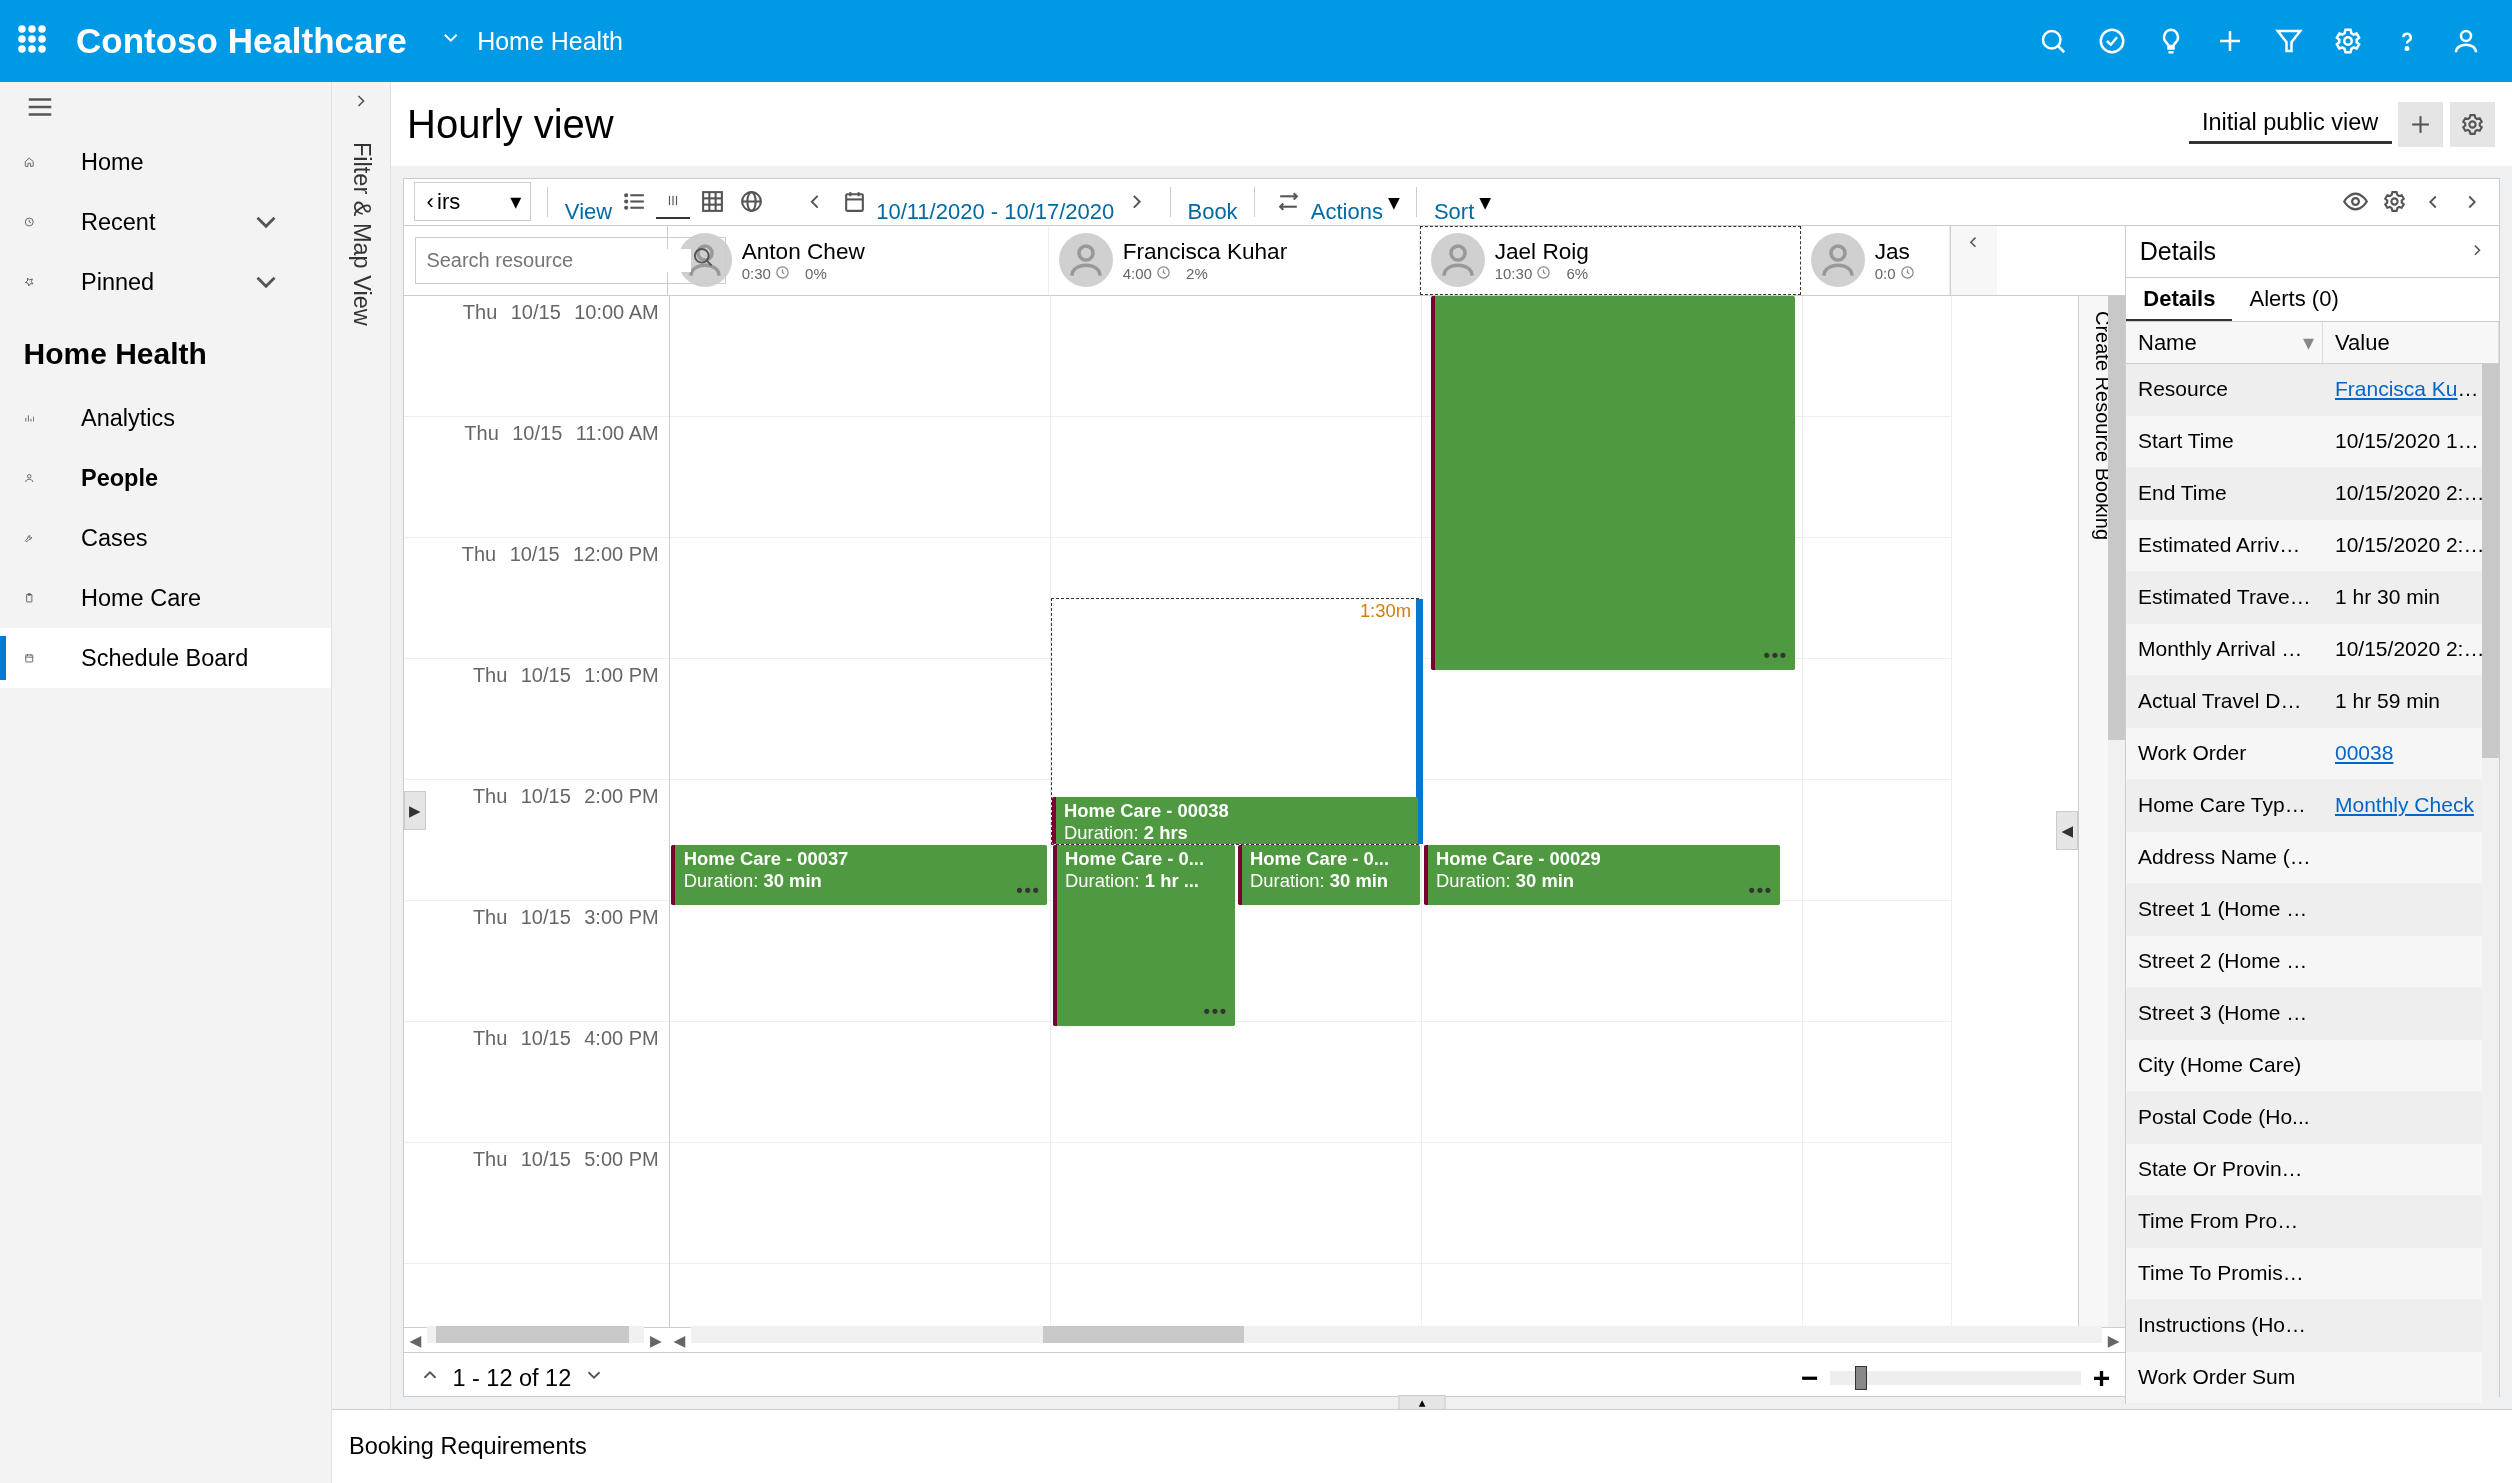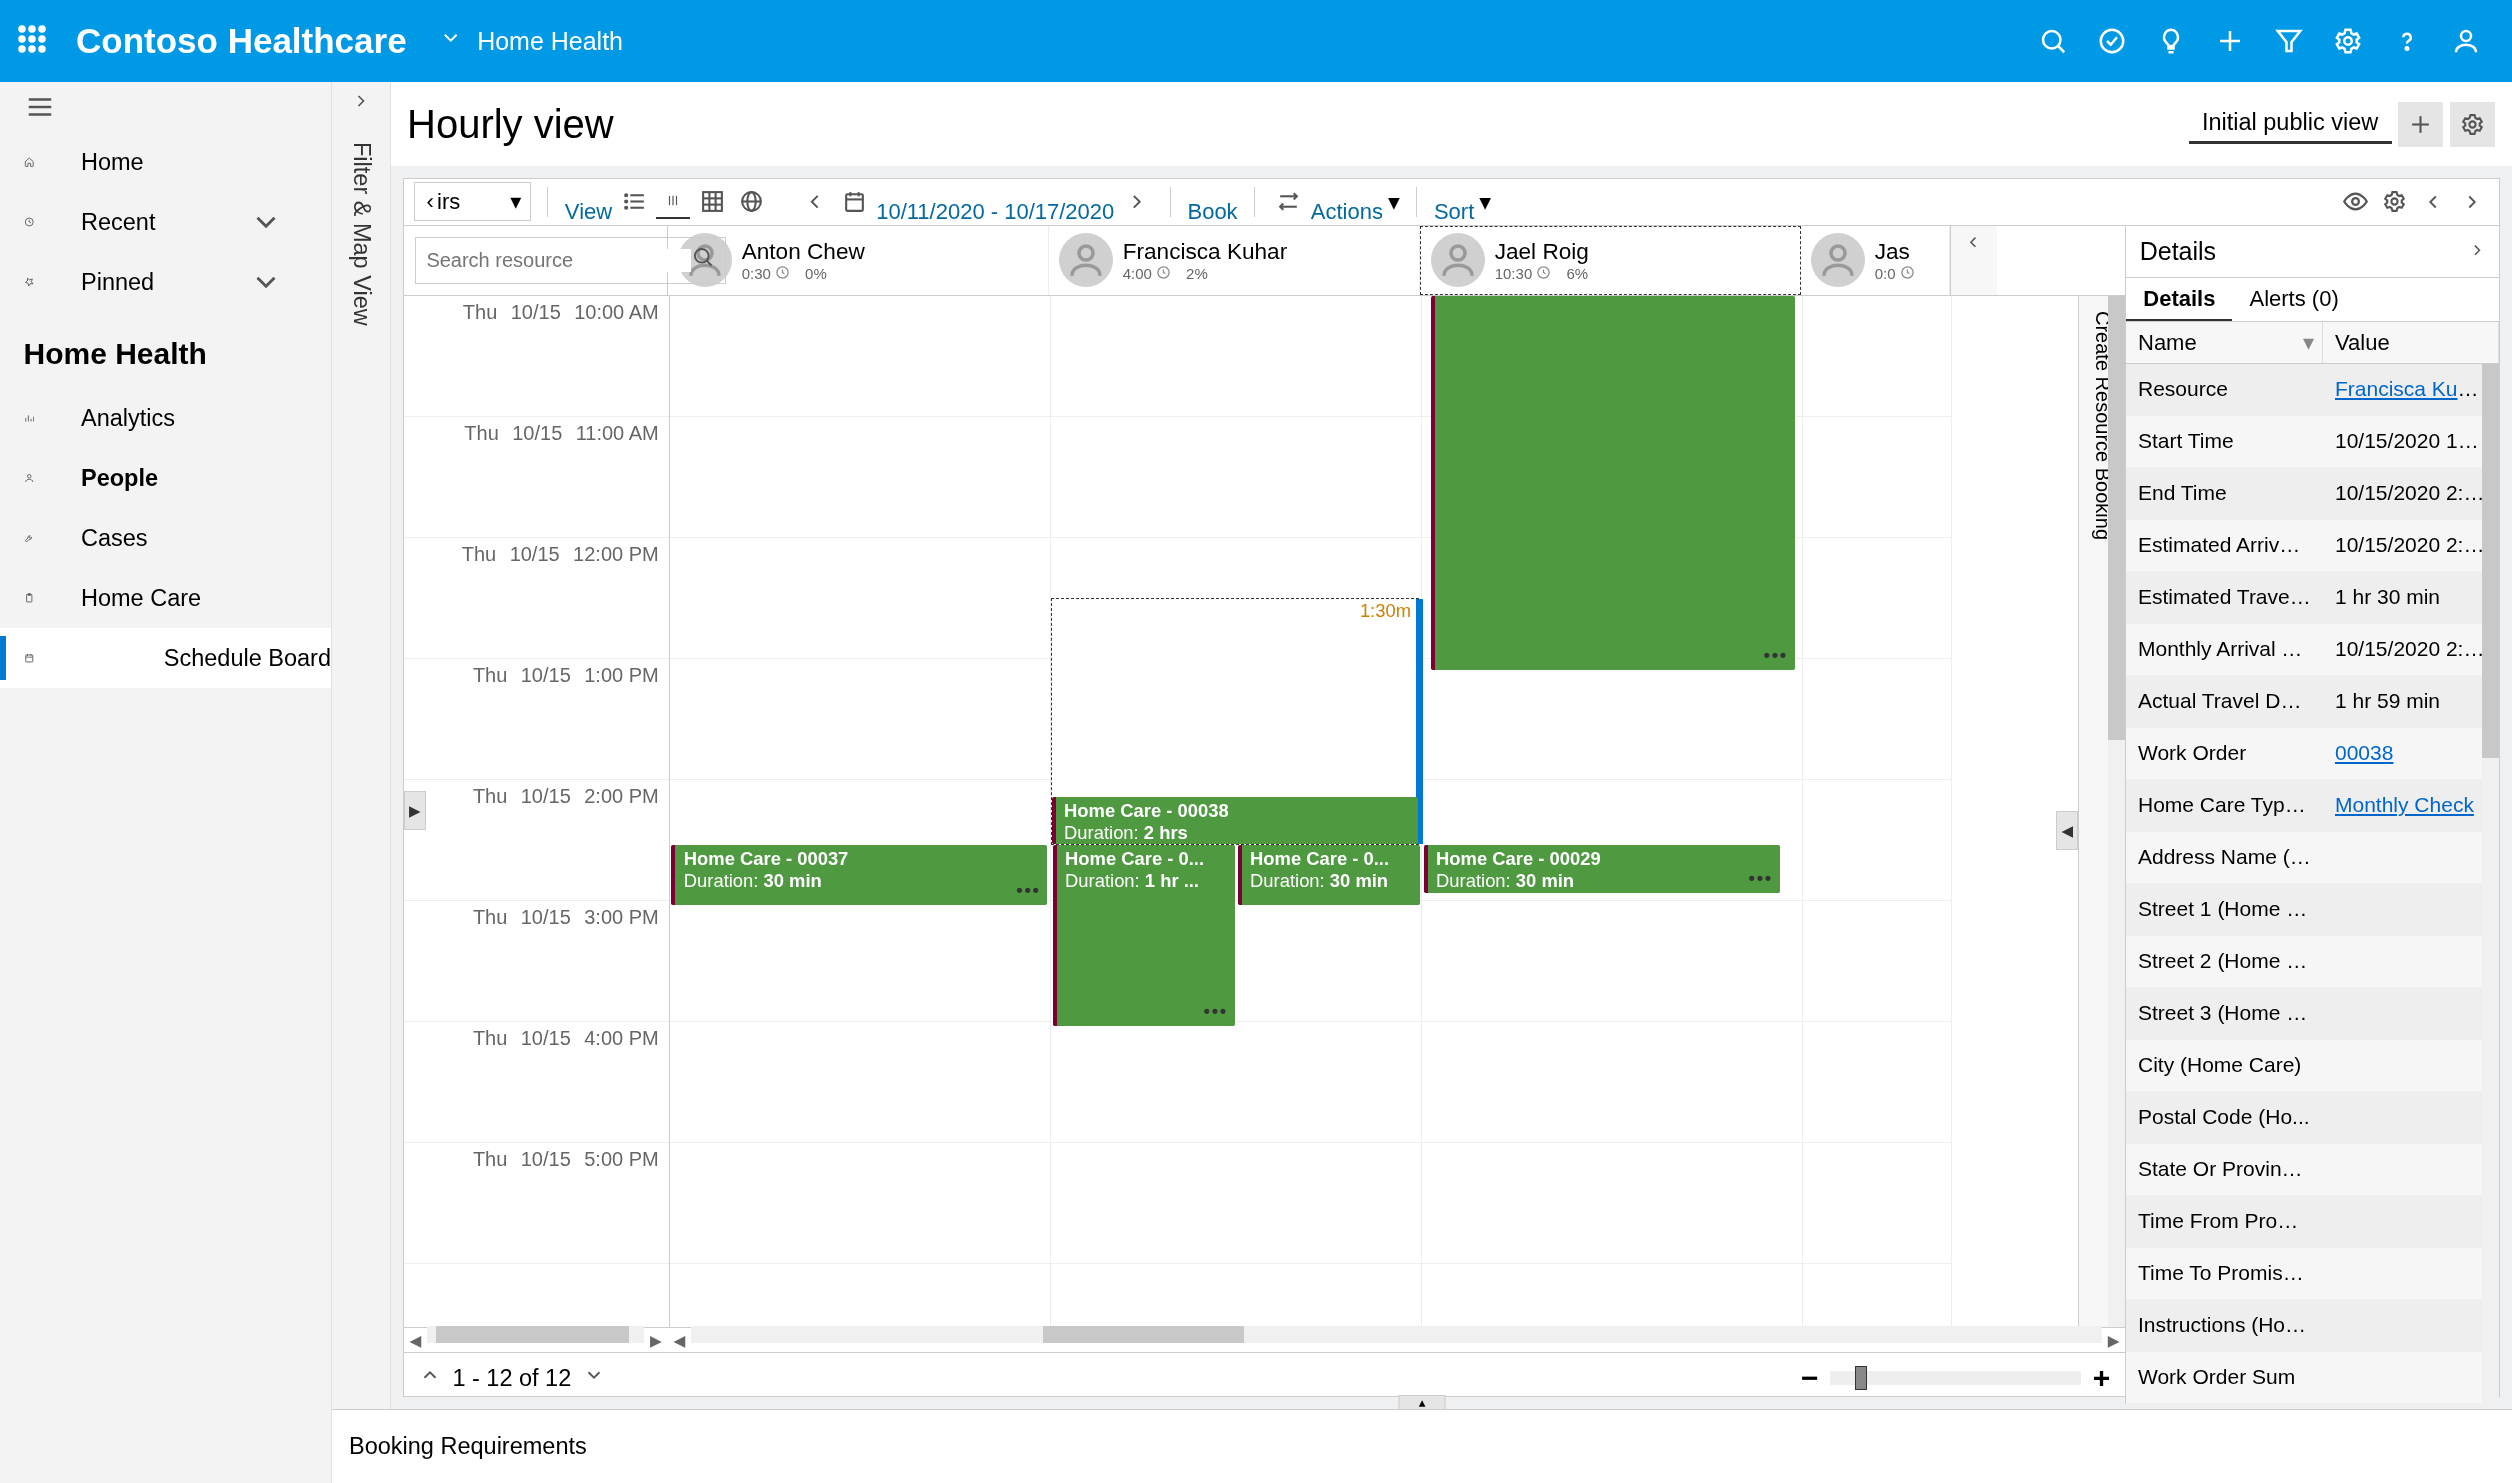"Schedule Board" .leftnav .navitem.selected { justify-content: space-between -> none }
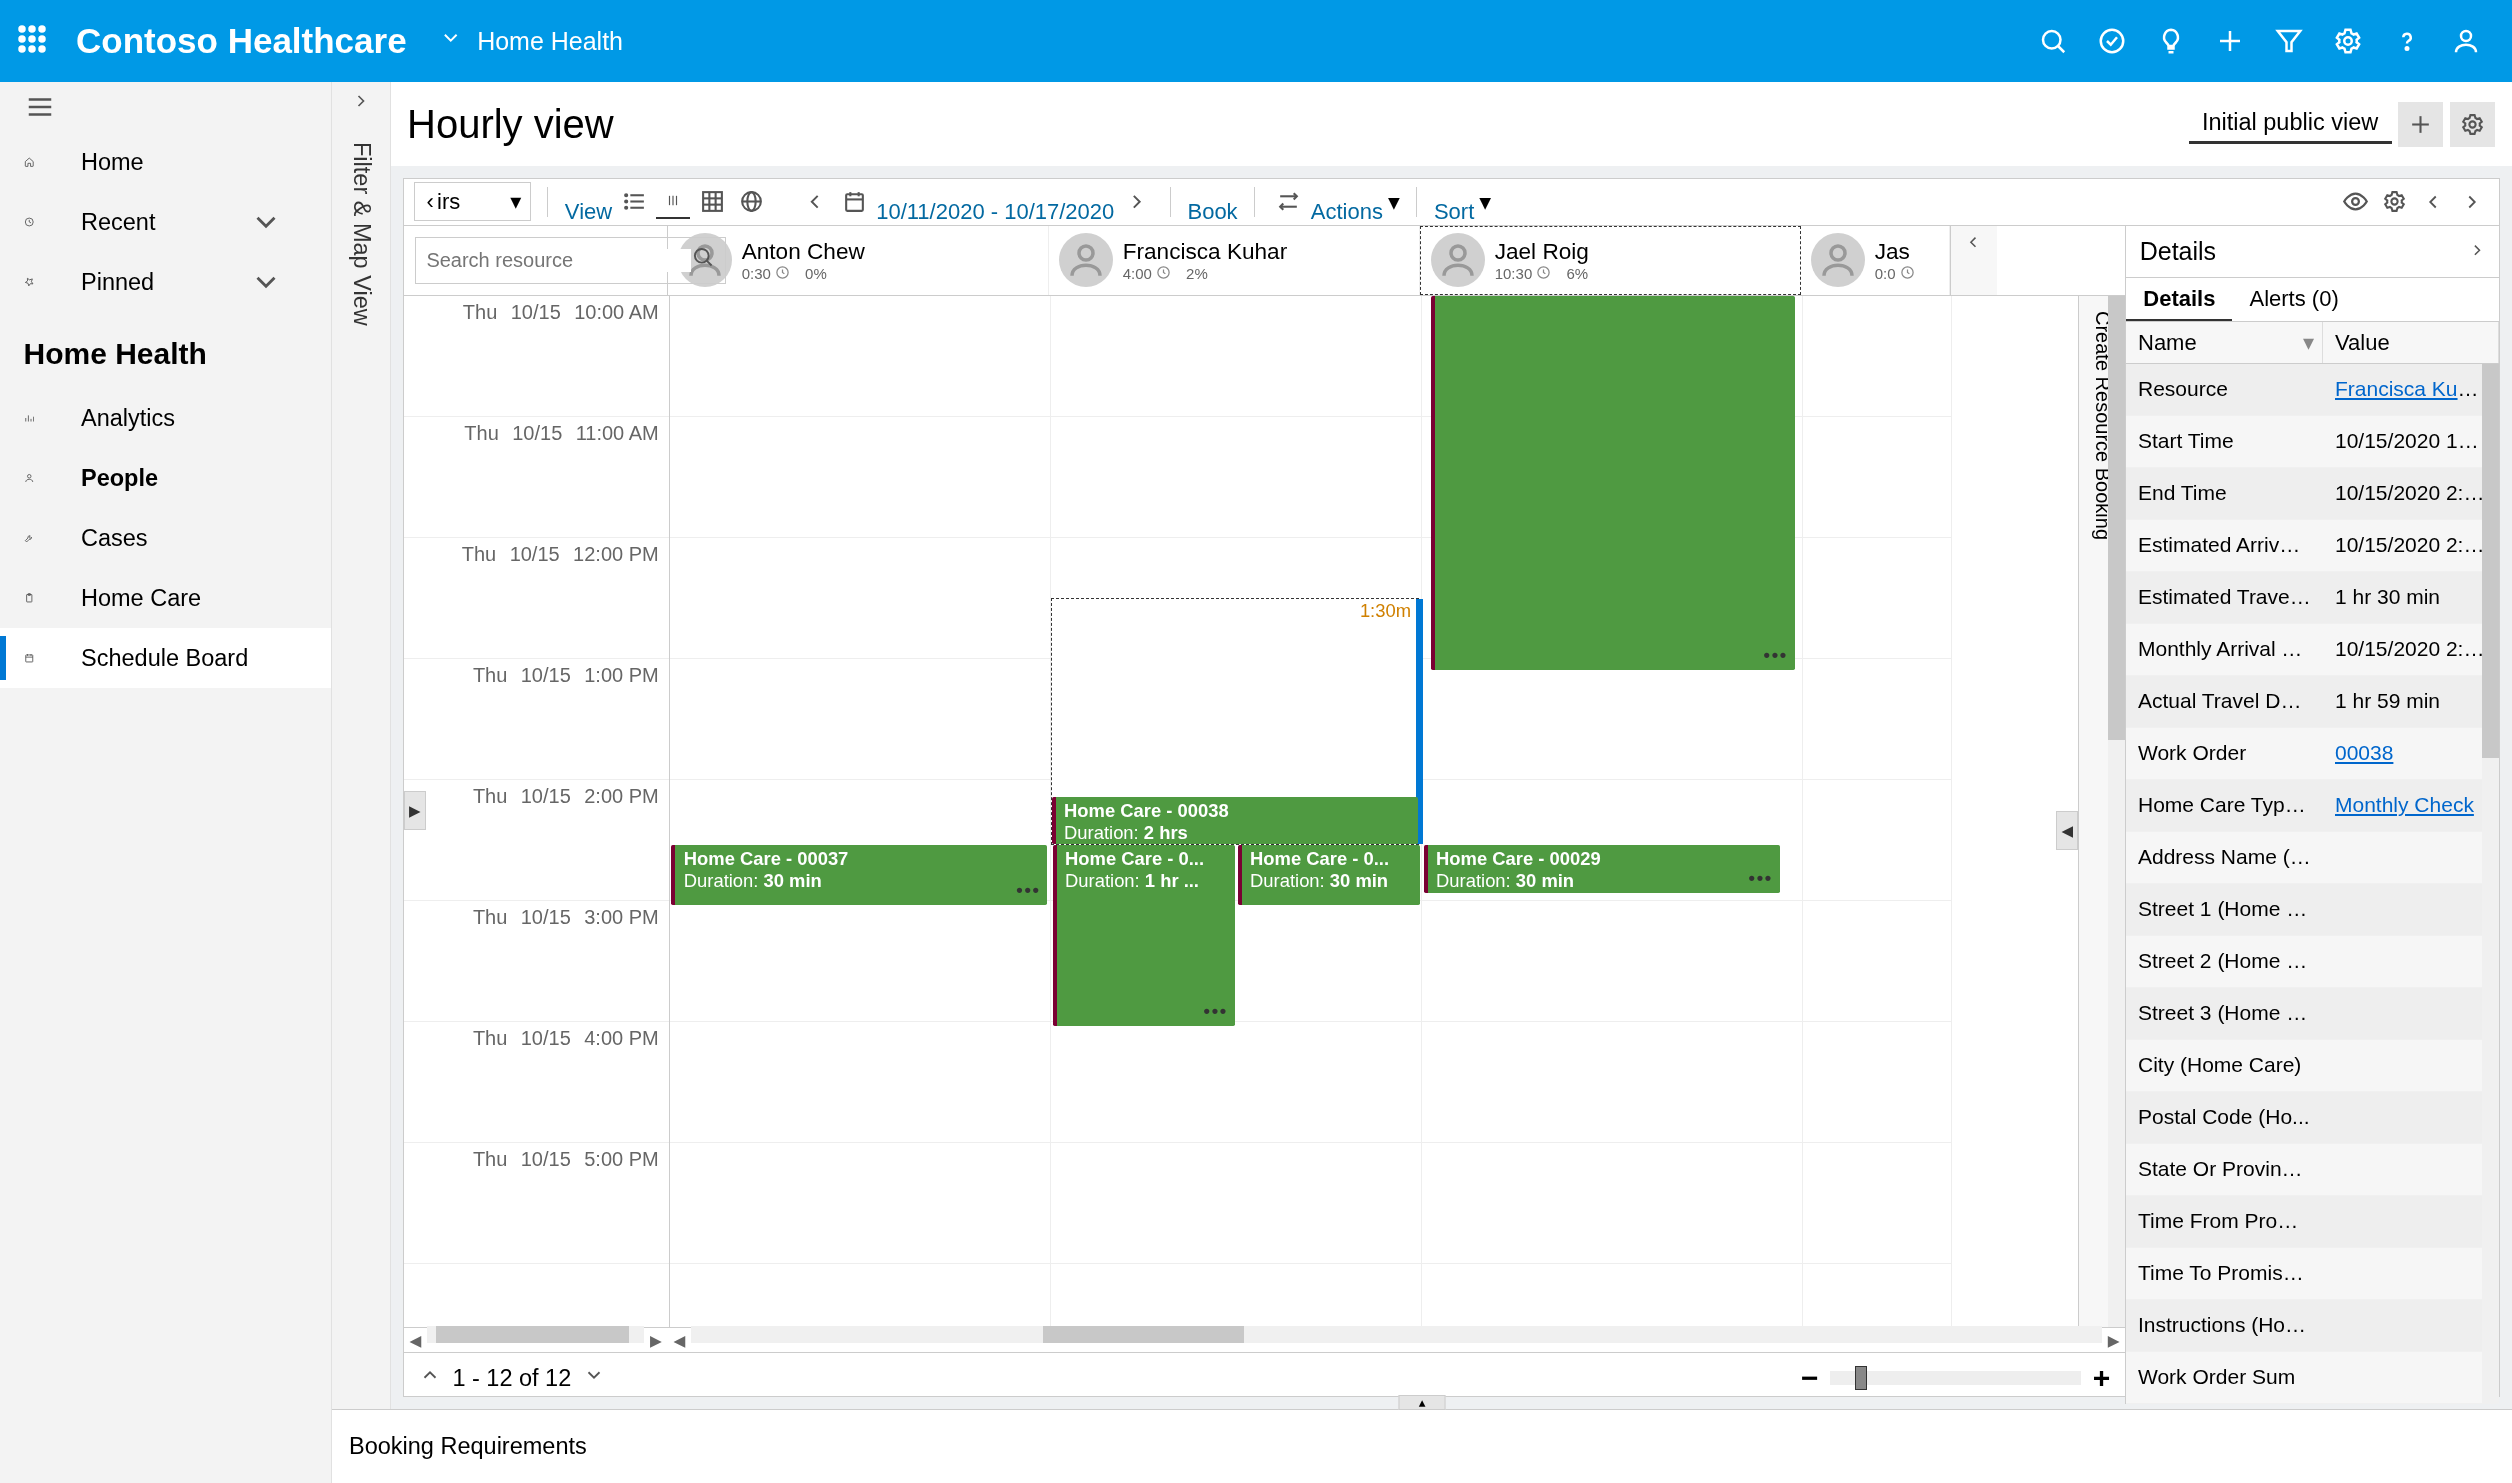"Home Care - 00029" div.booking { height: 48px -> 60px }
